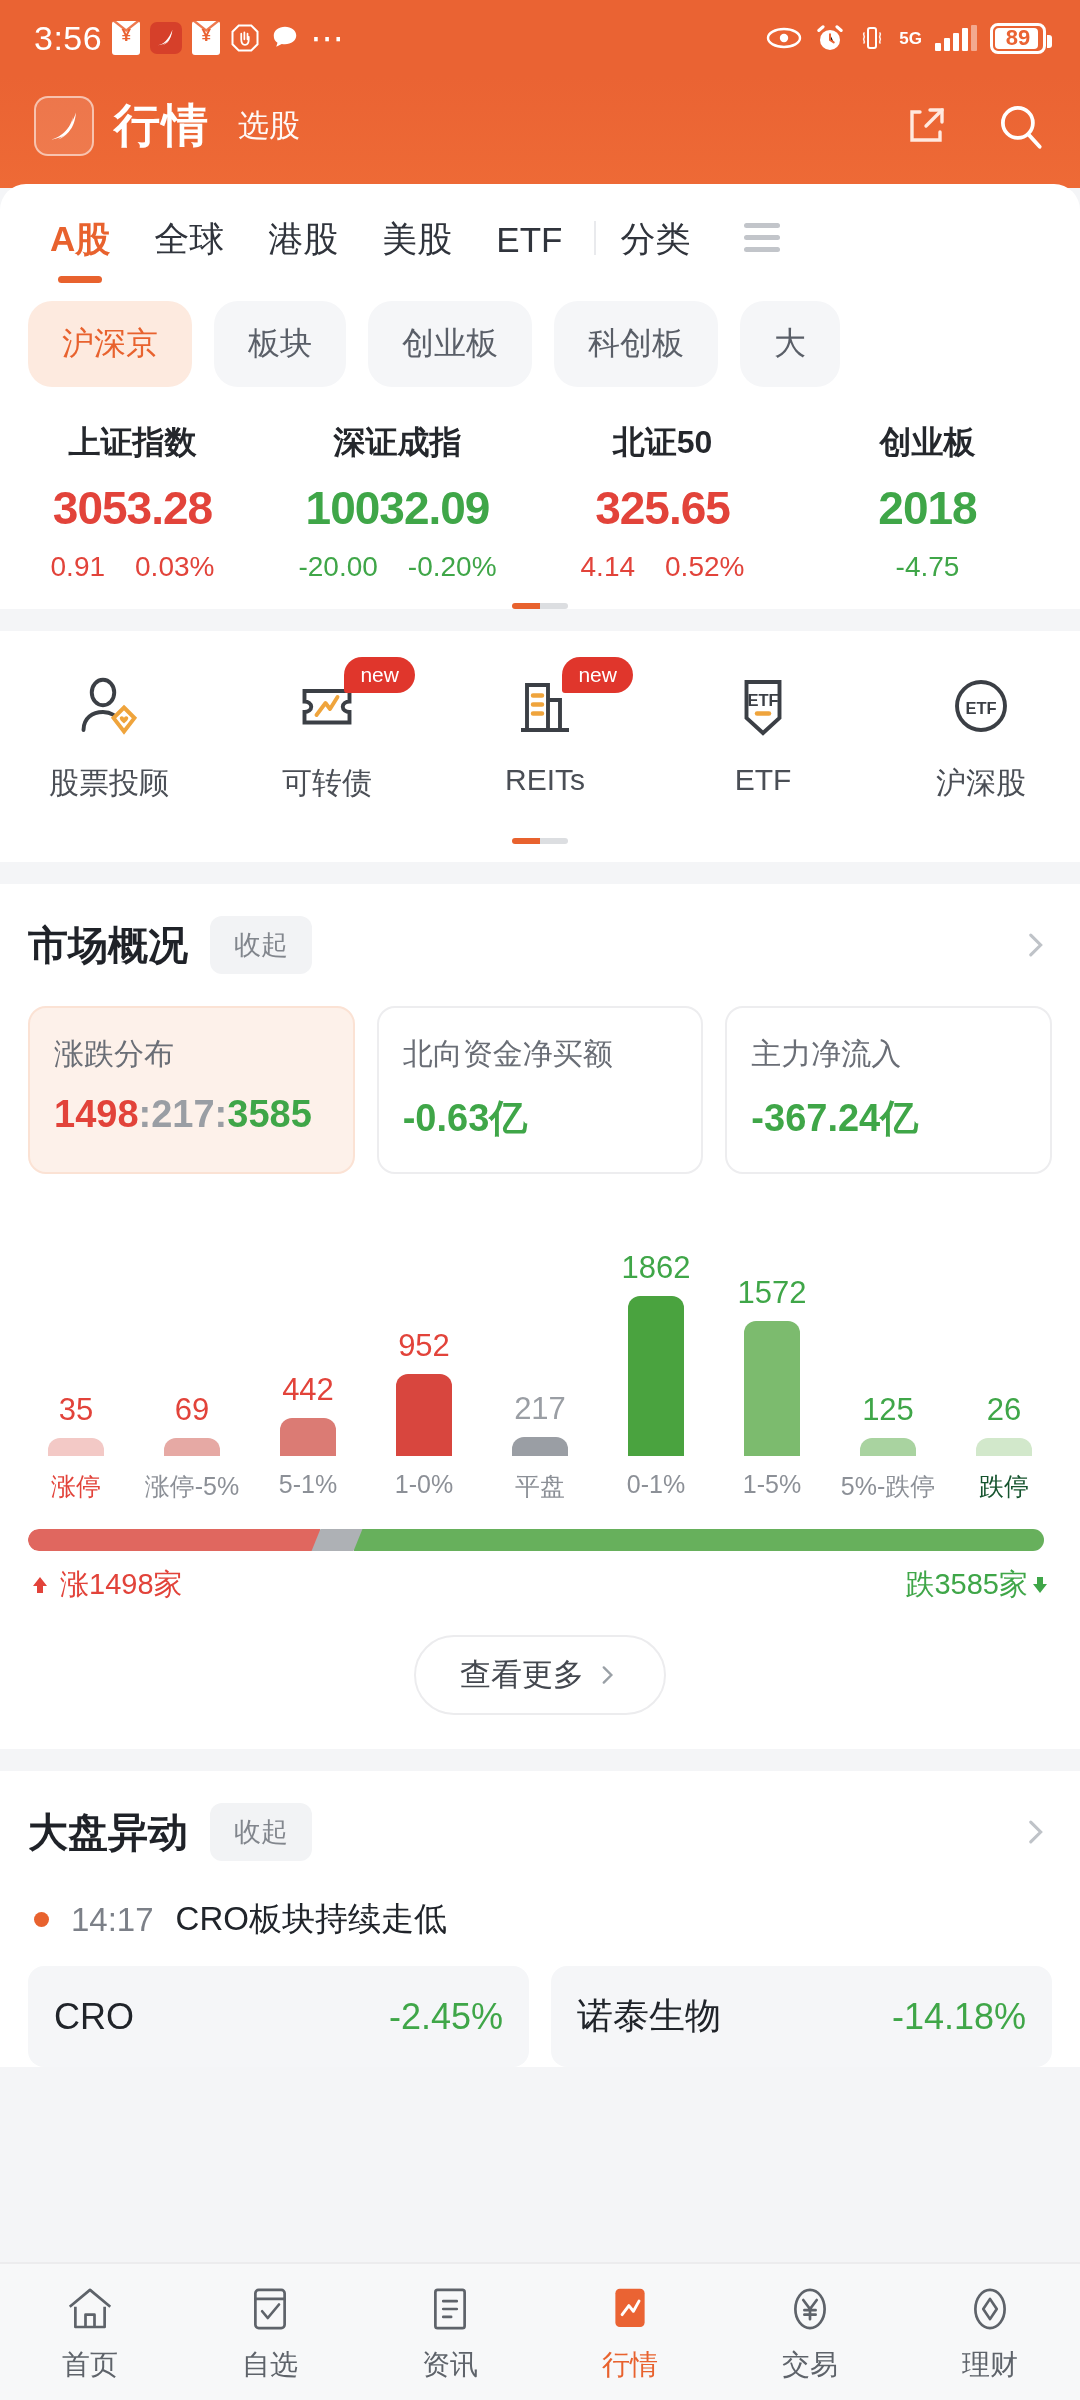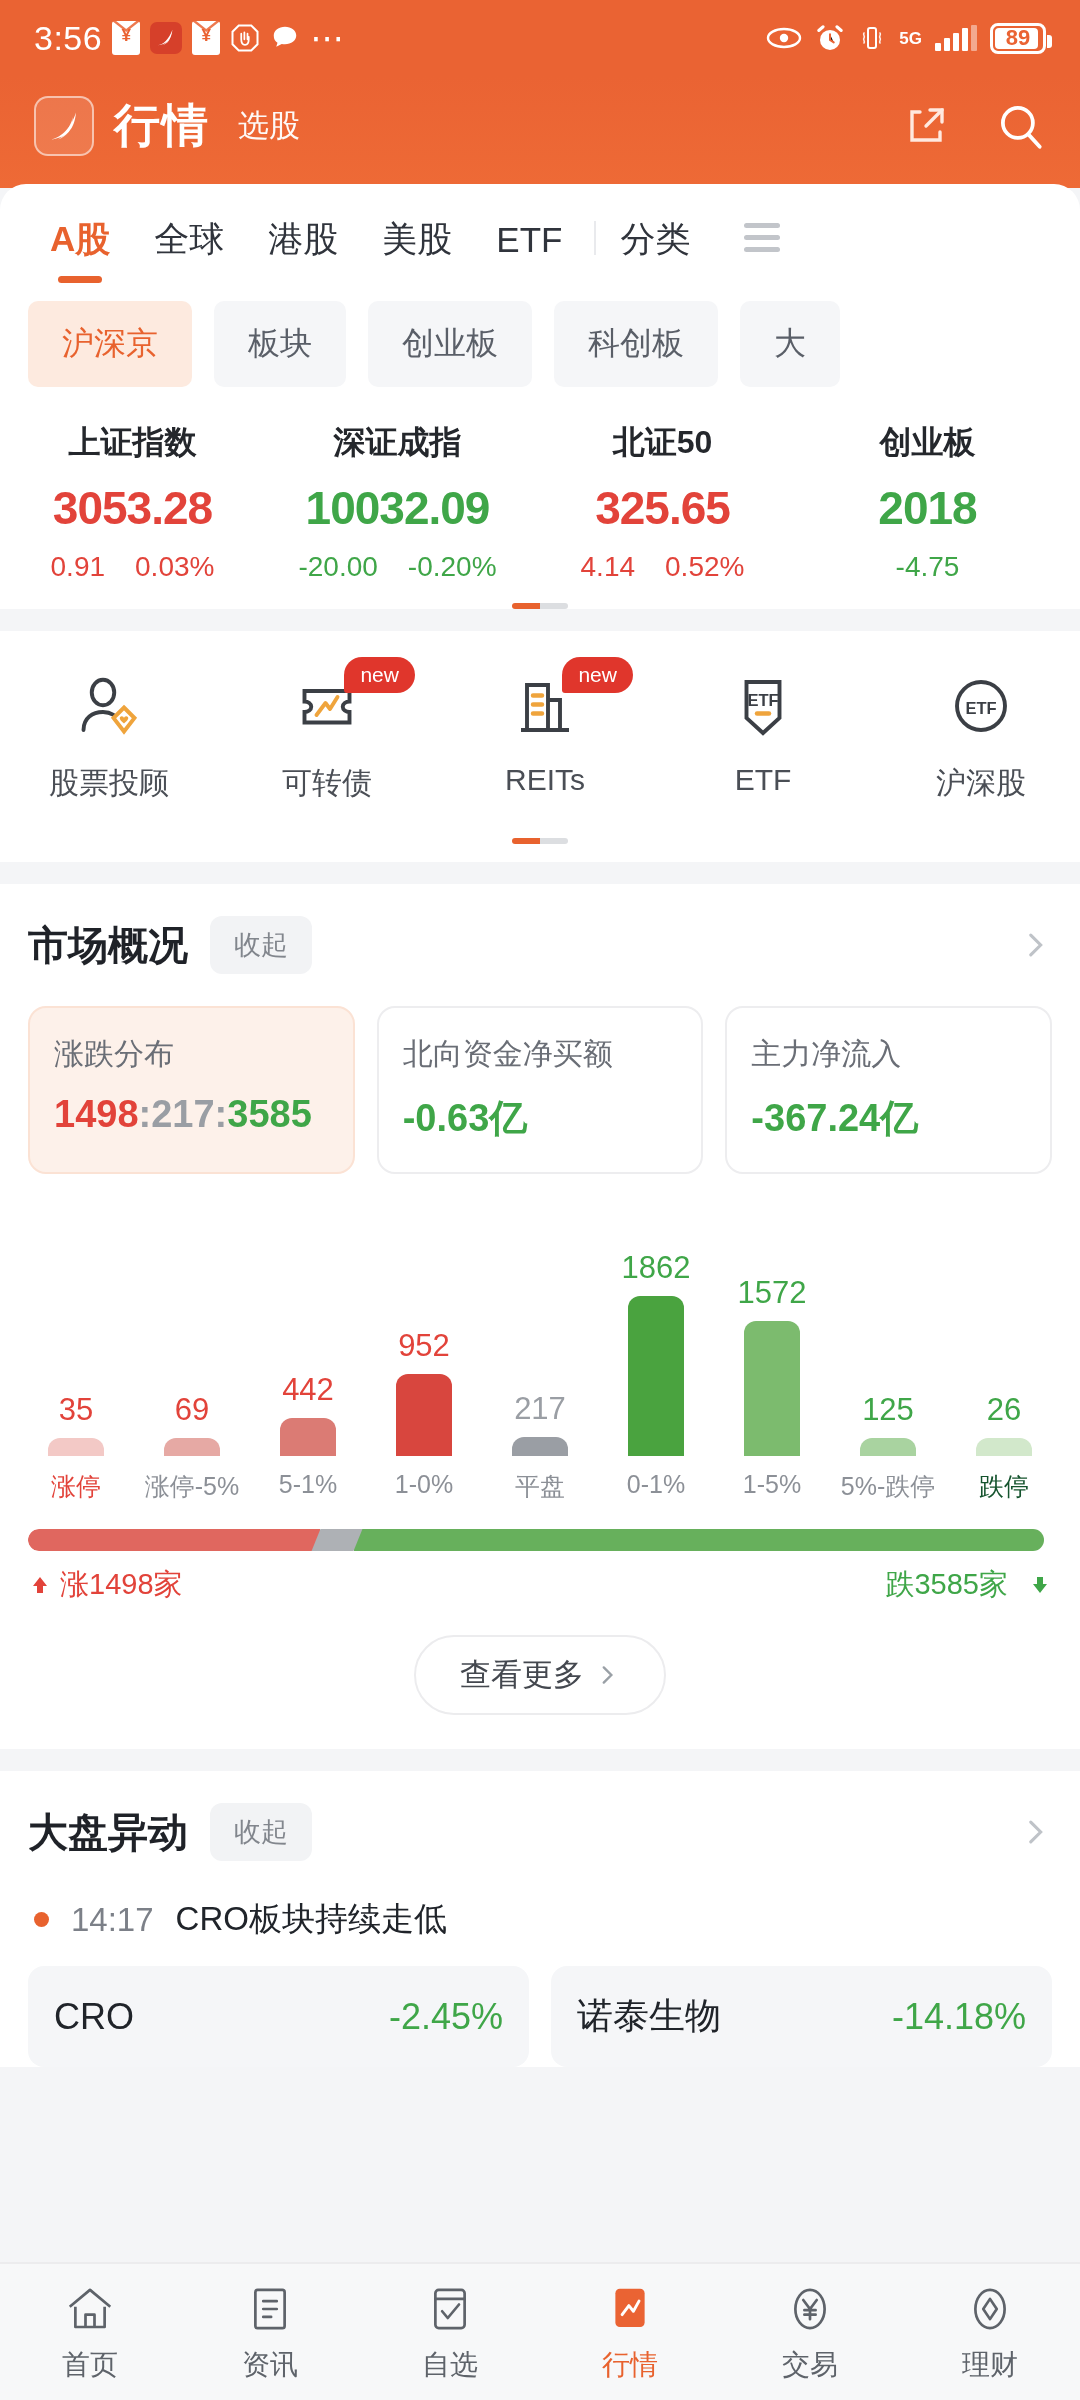"沪深京" .chip { border-radius: 10px -> 24px }
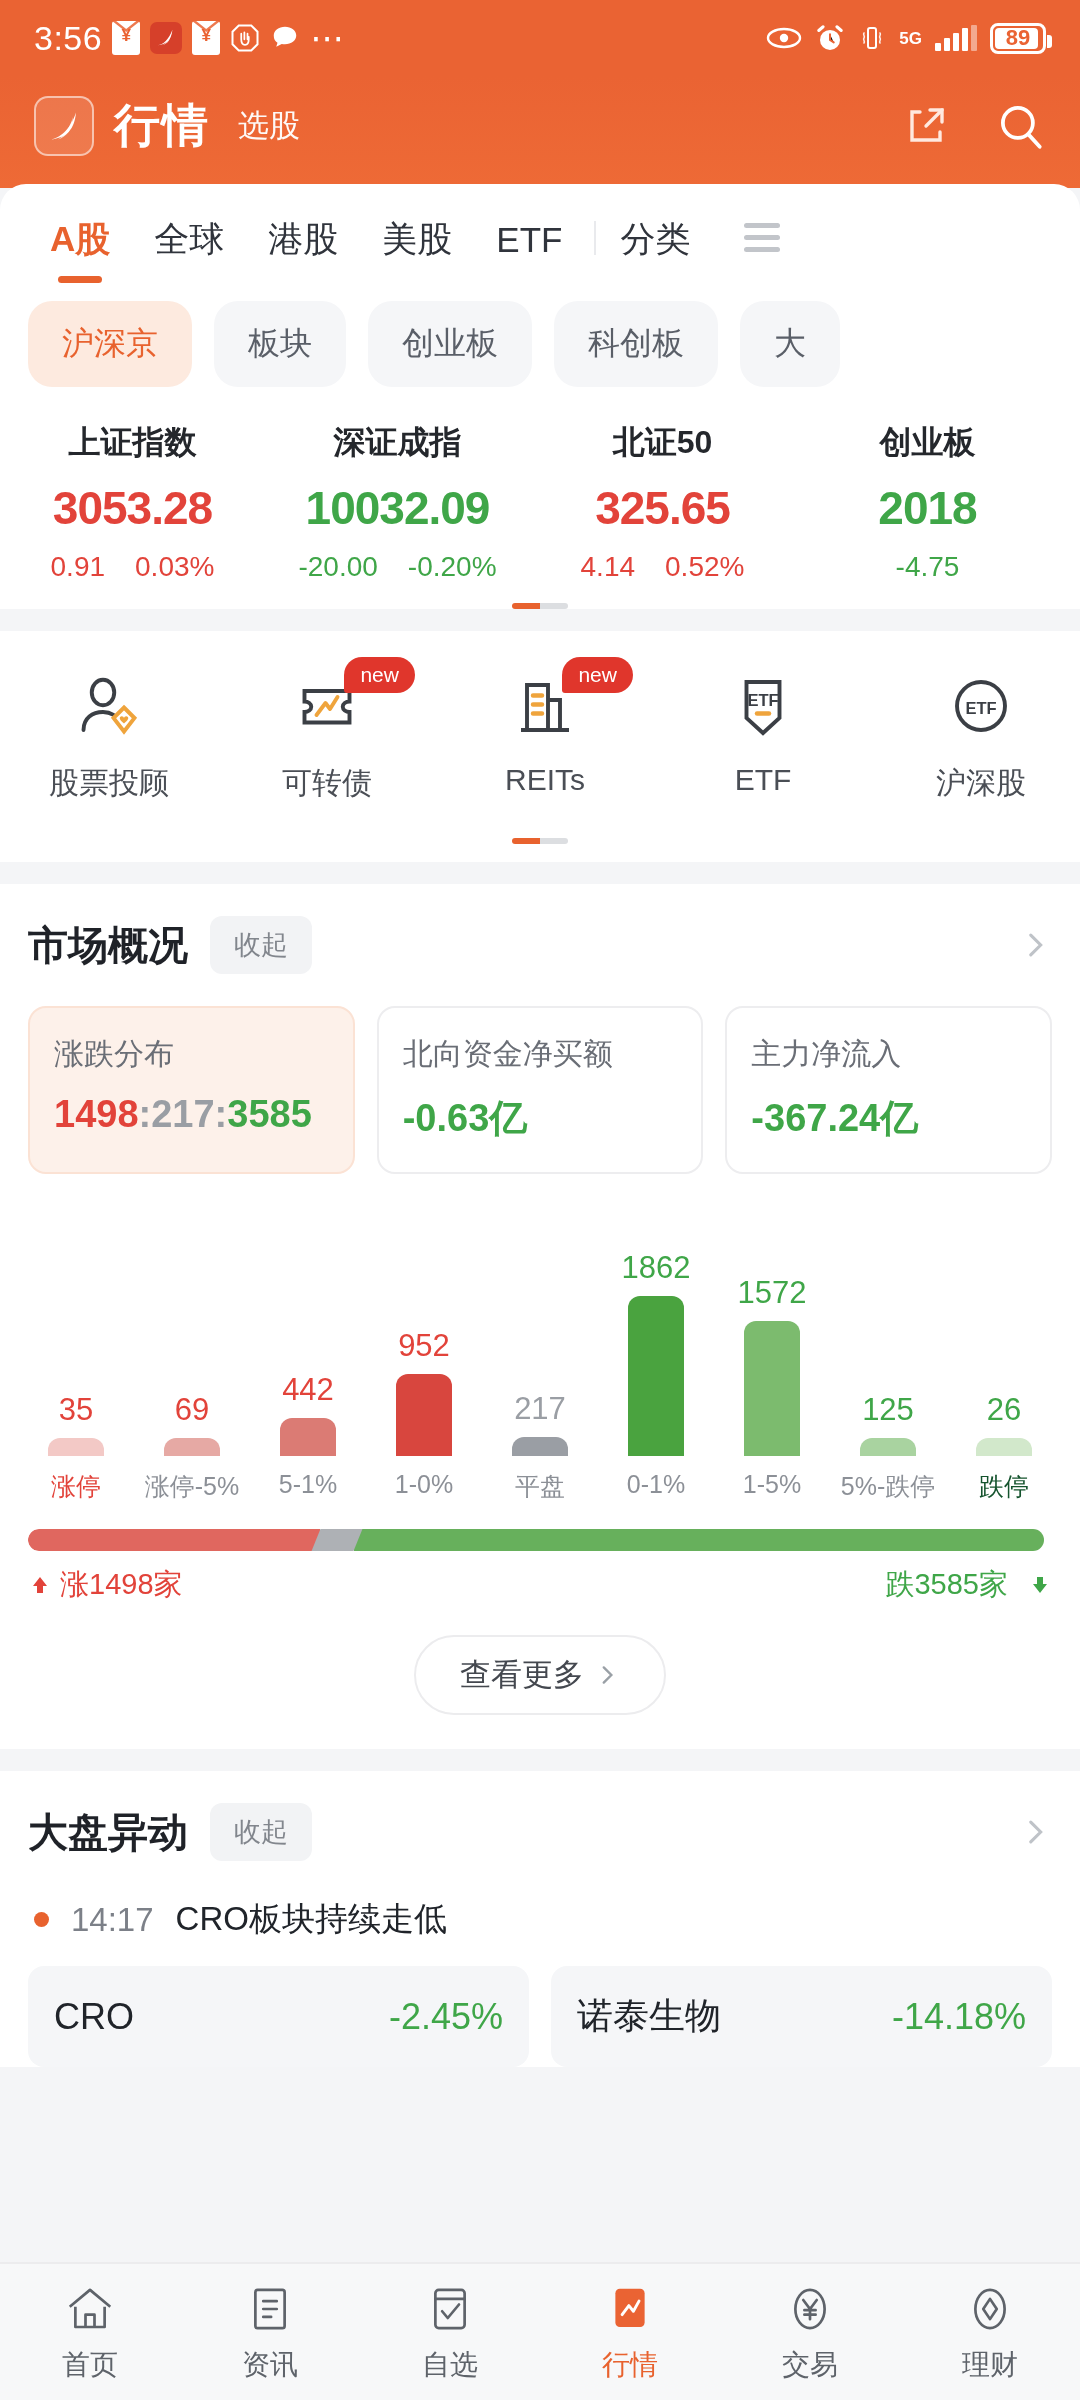"跌3585家" .rc-right { gap: 20px -> 0 }
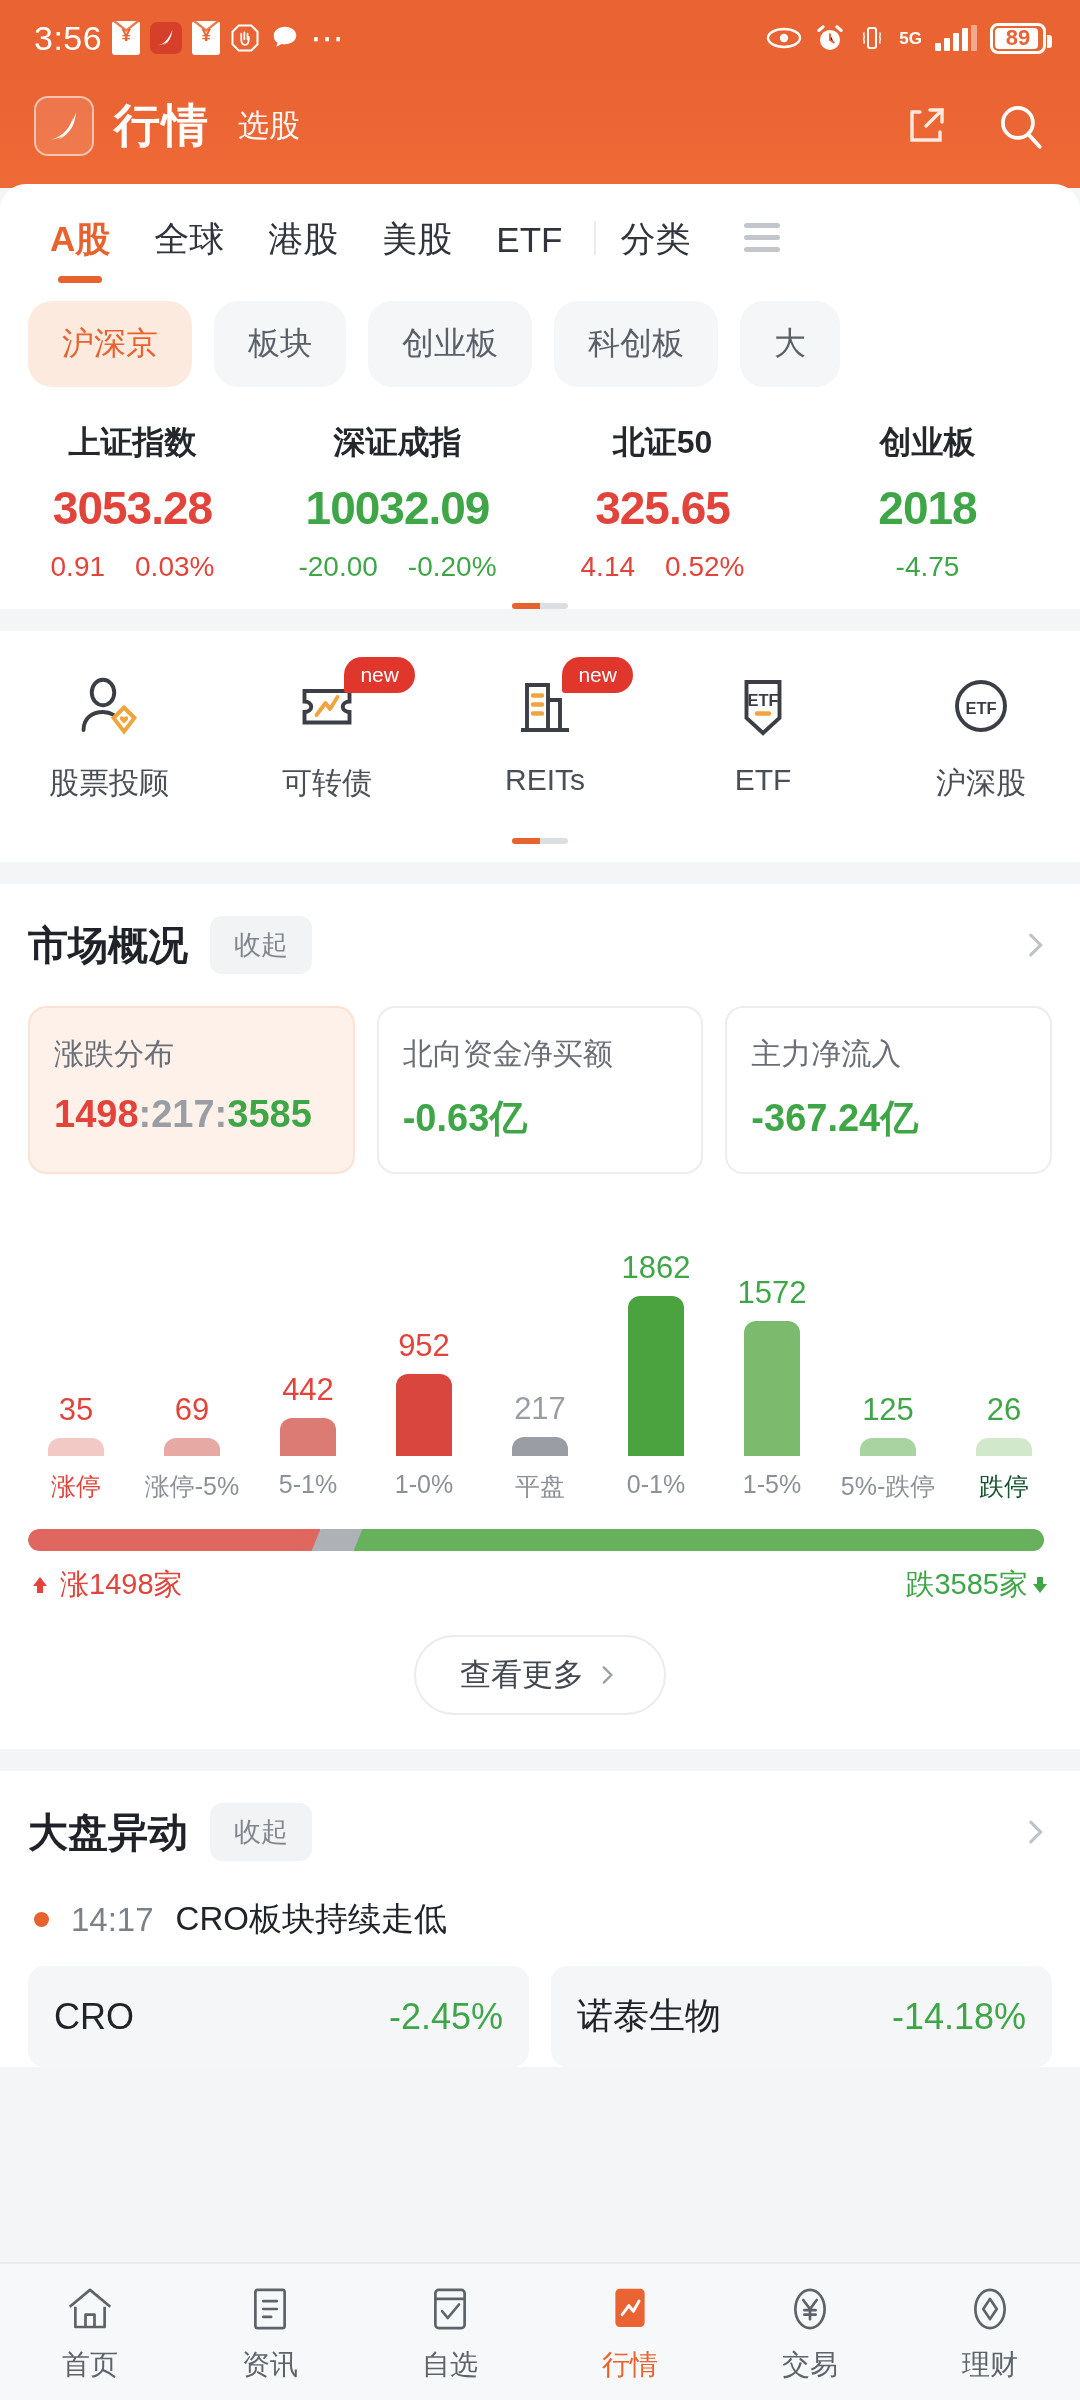"资讯" div.nav { order: before "自选" -> after "自选" }
